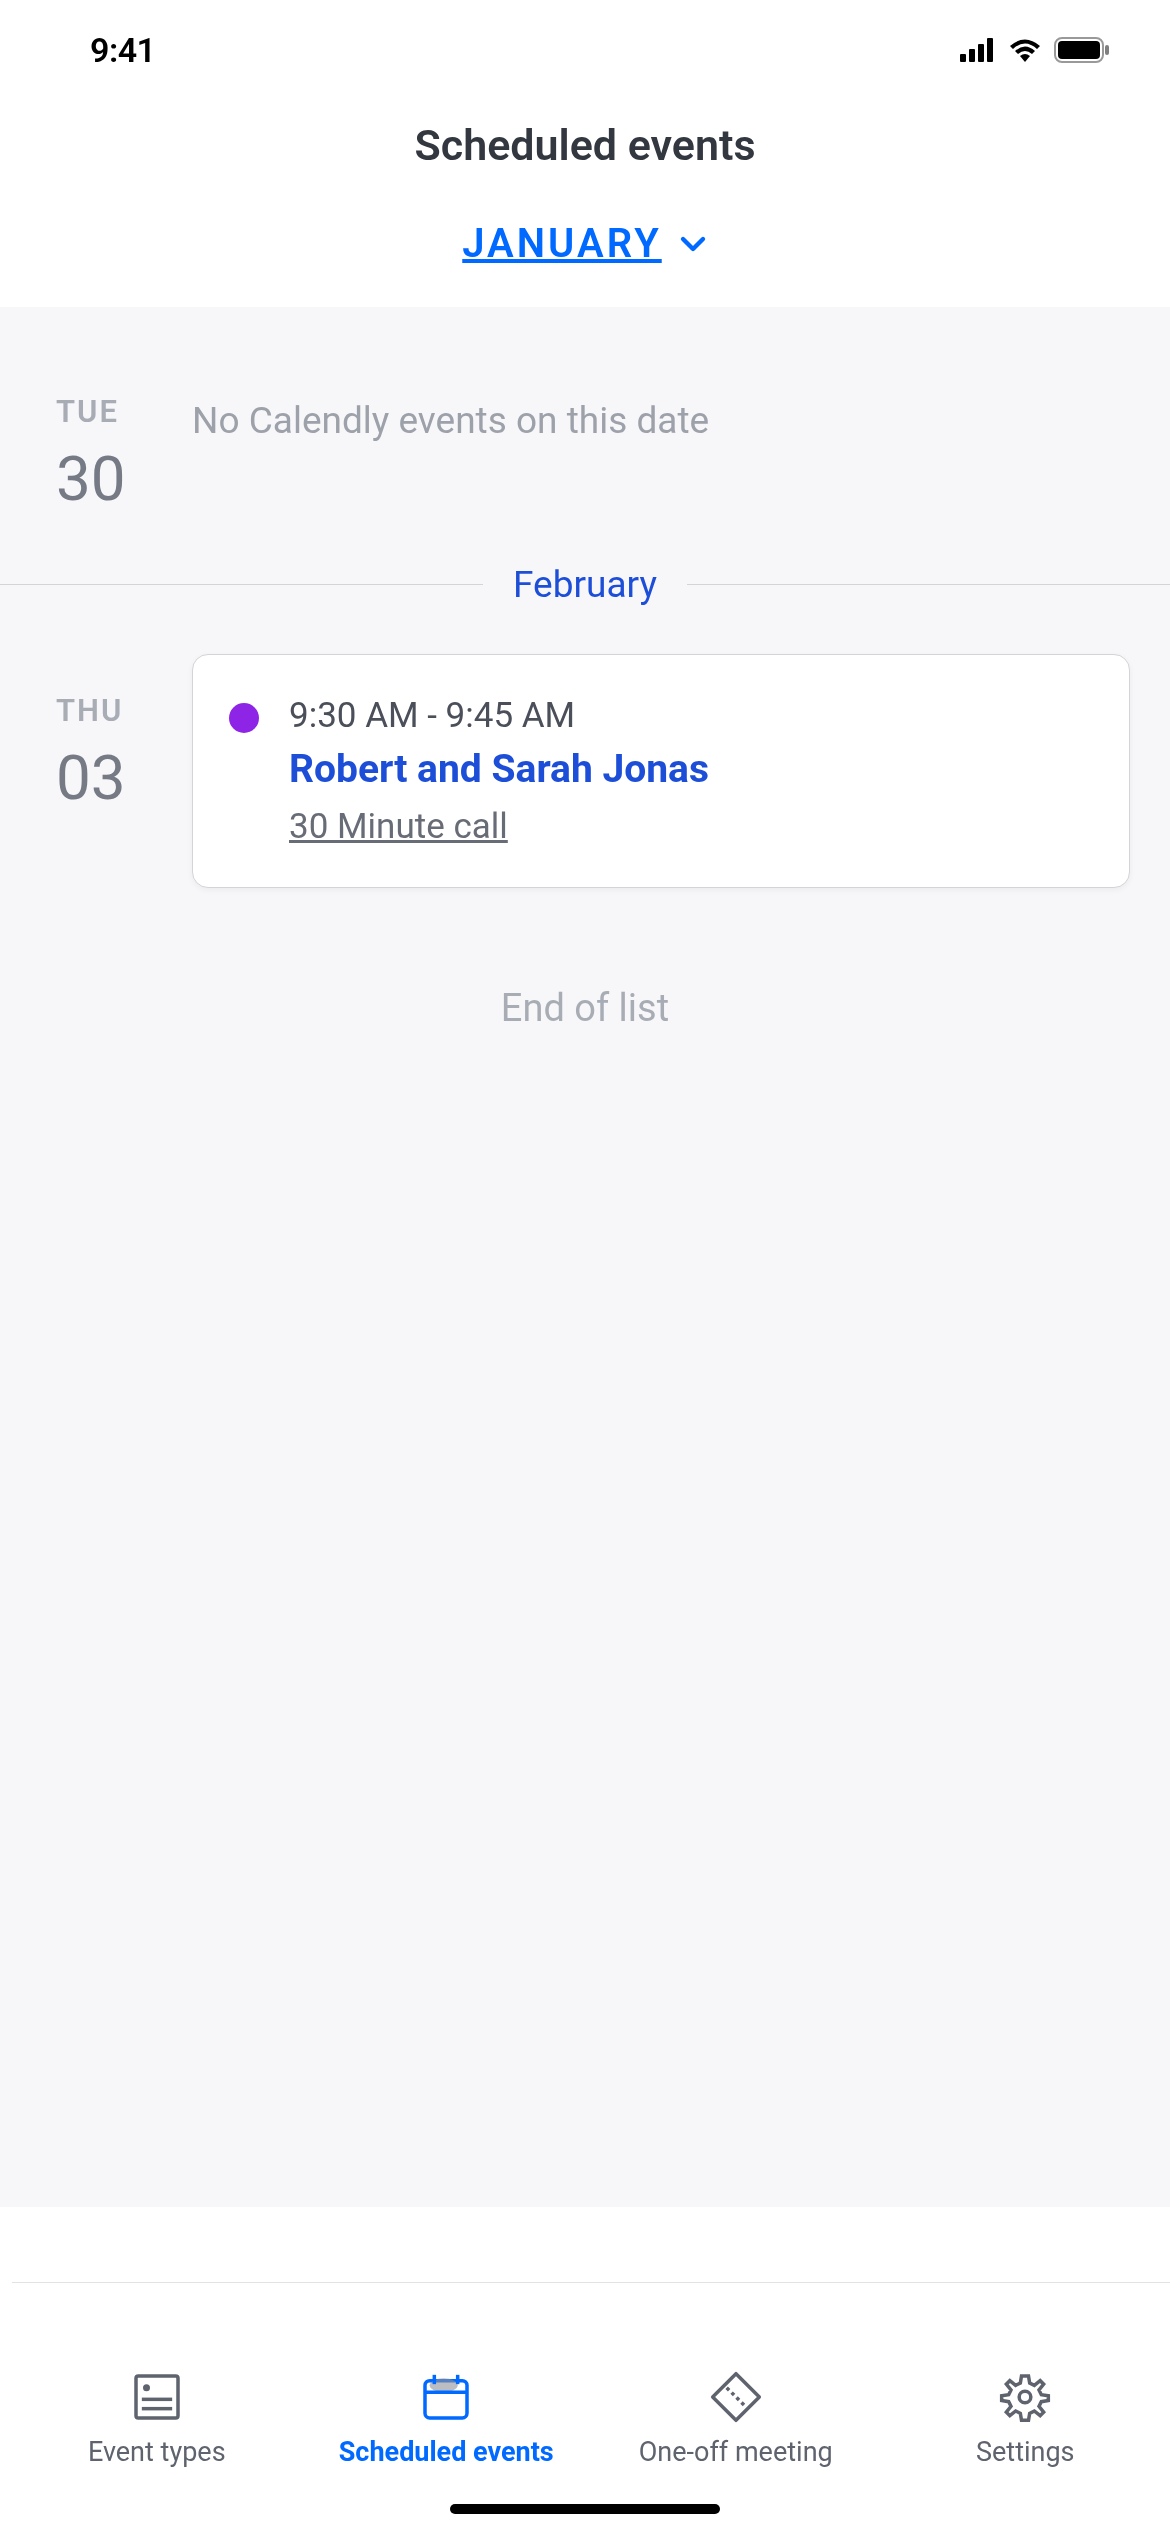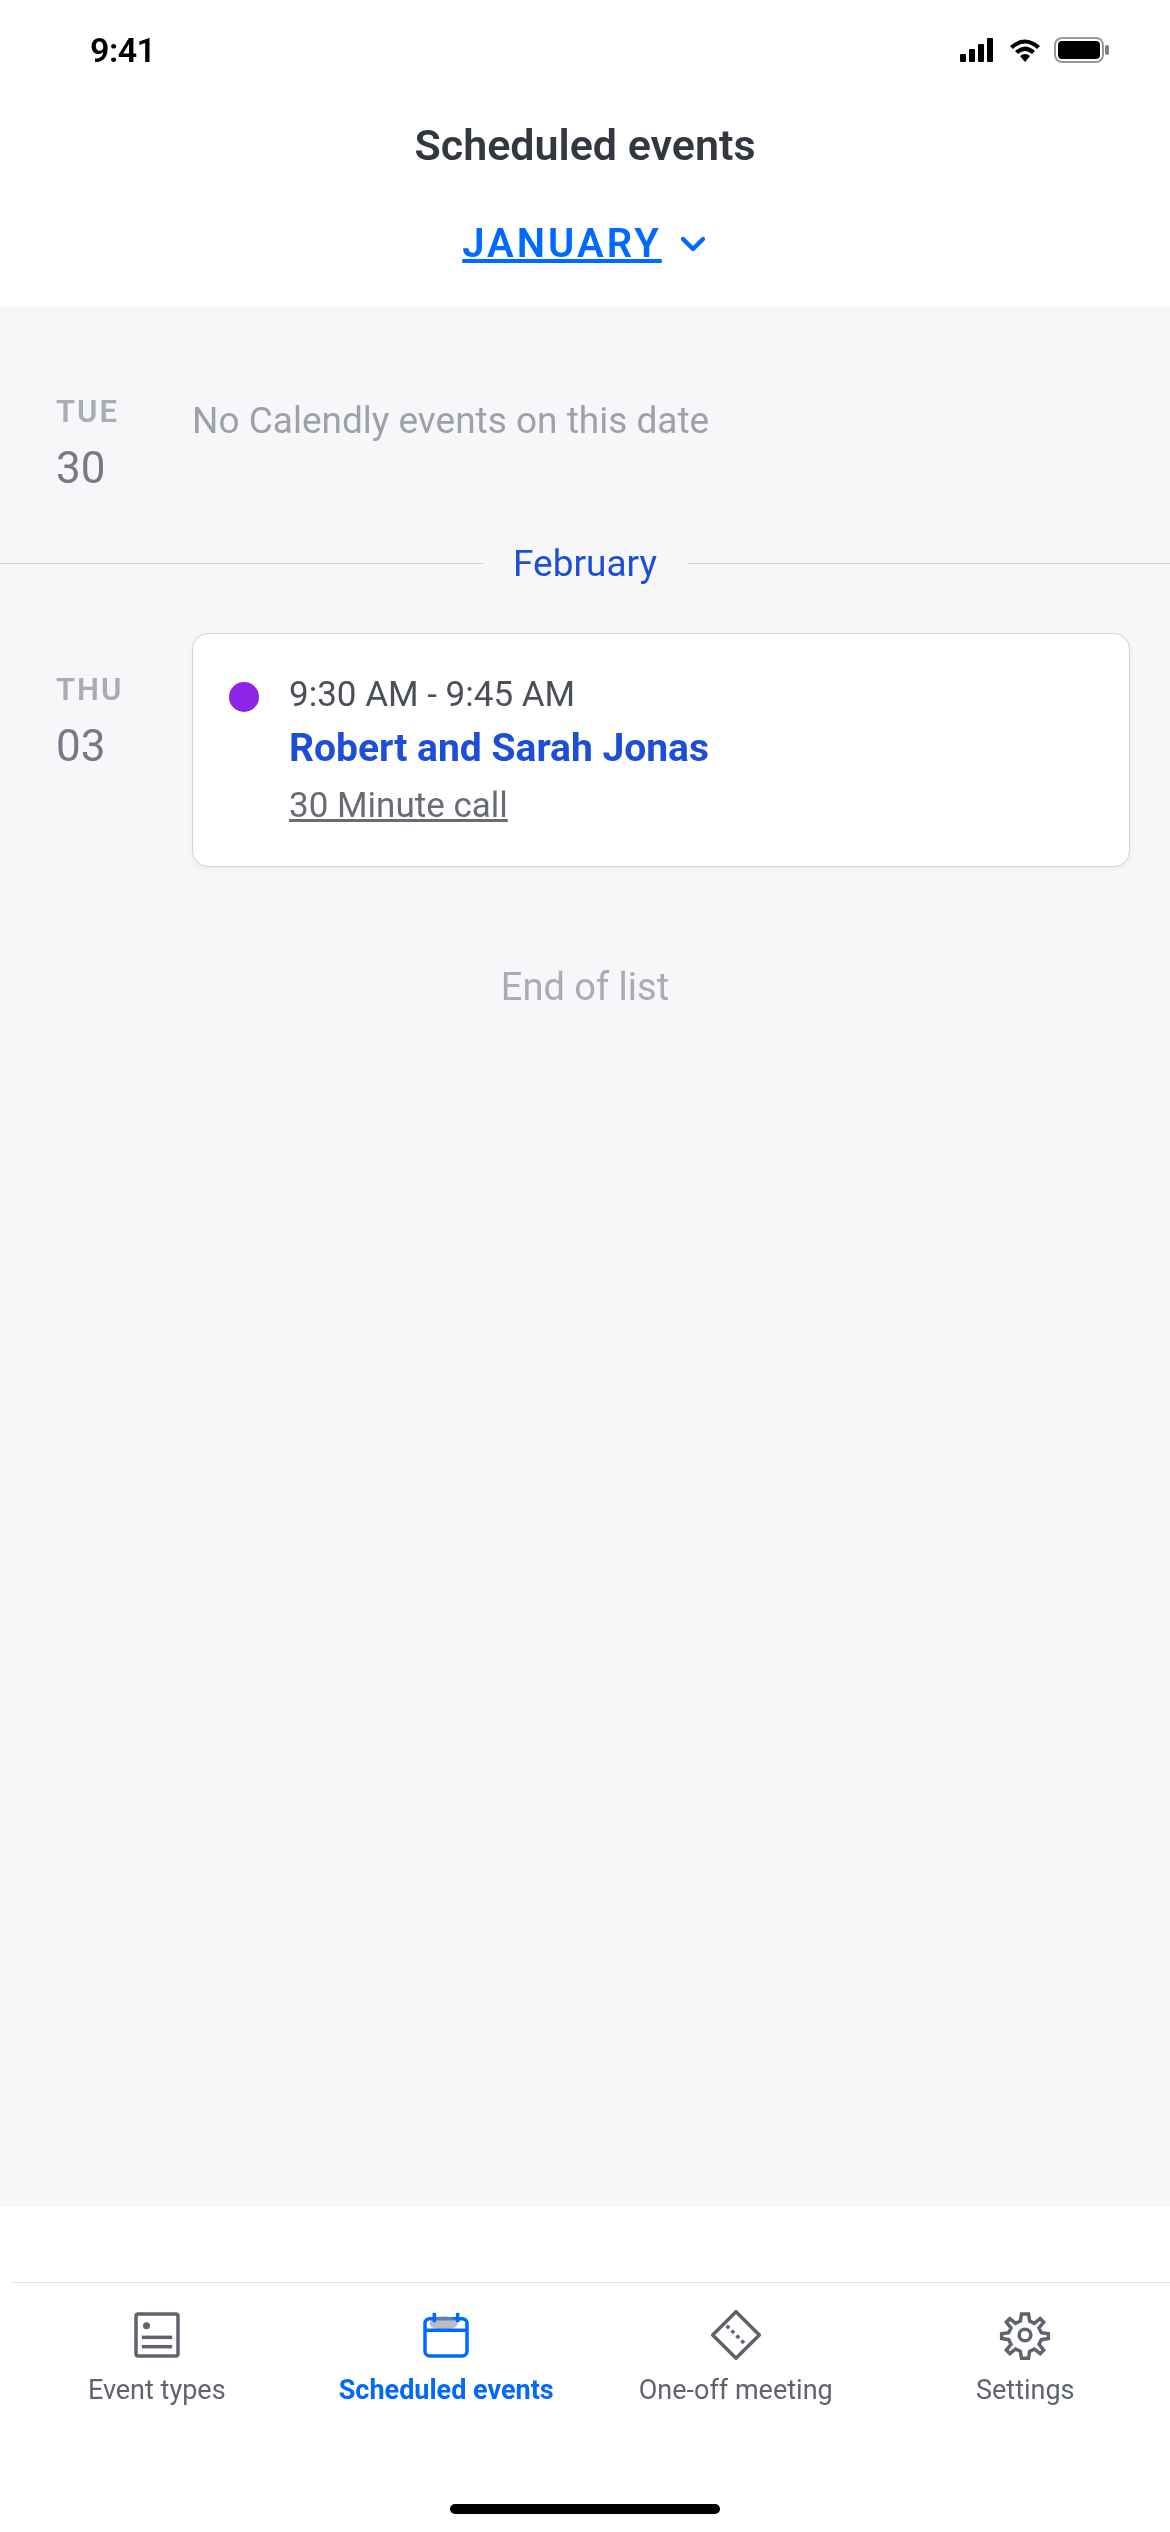"30" .day-num { font-size: 44px -> 62px }
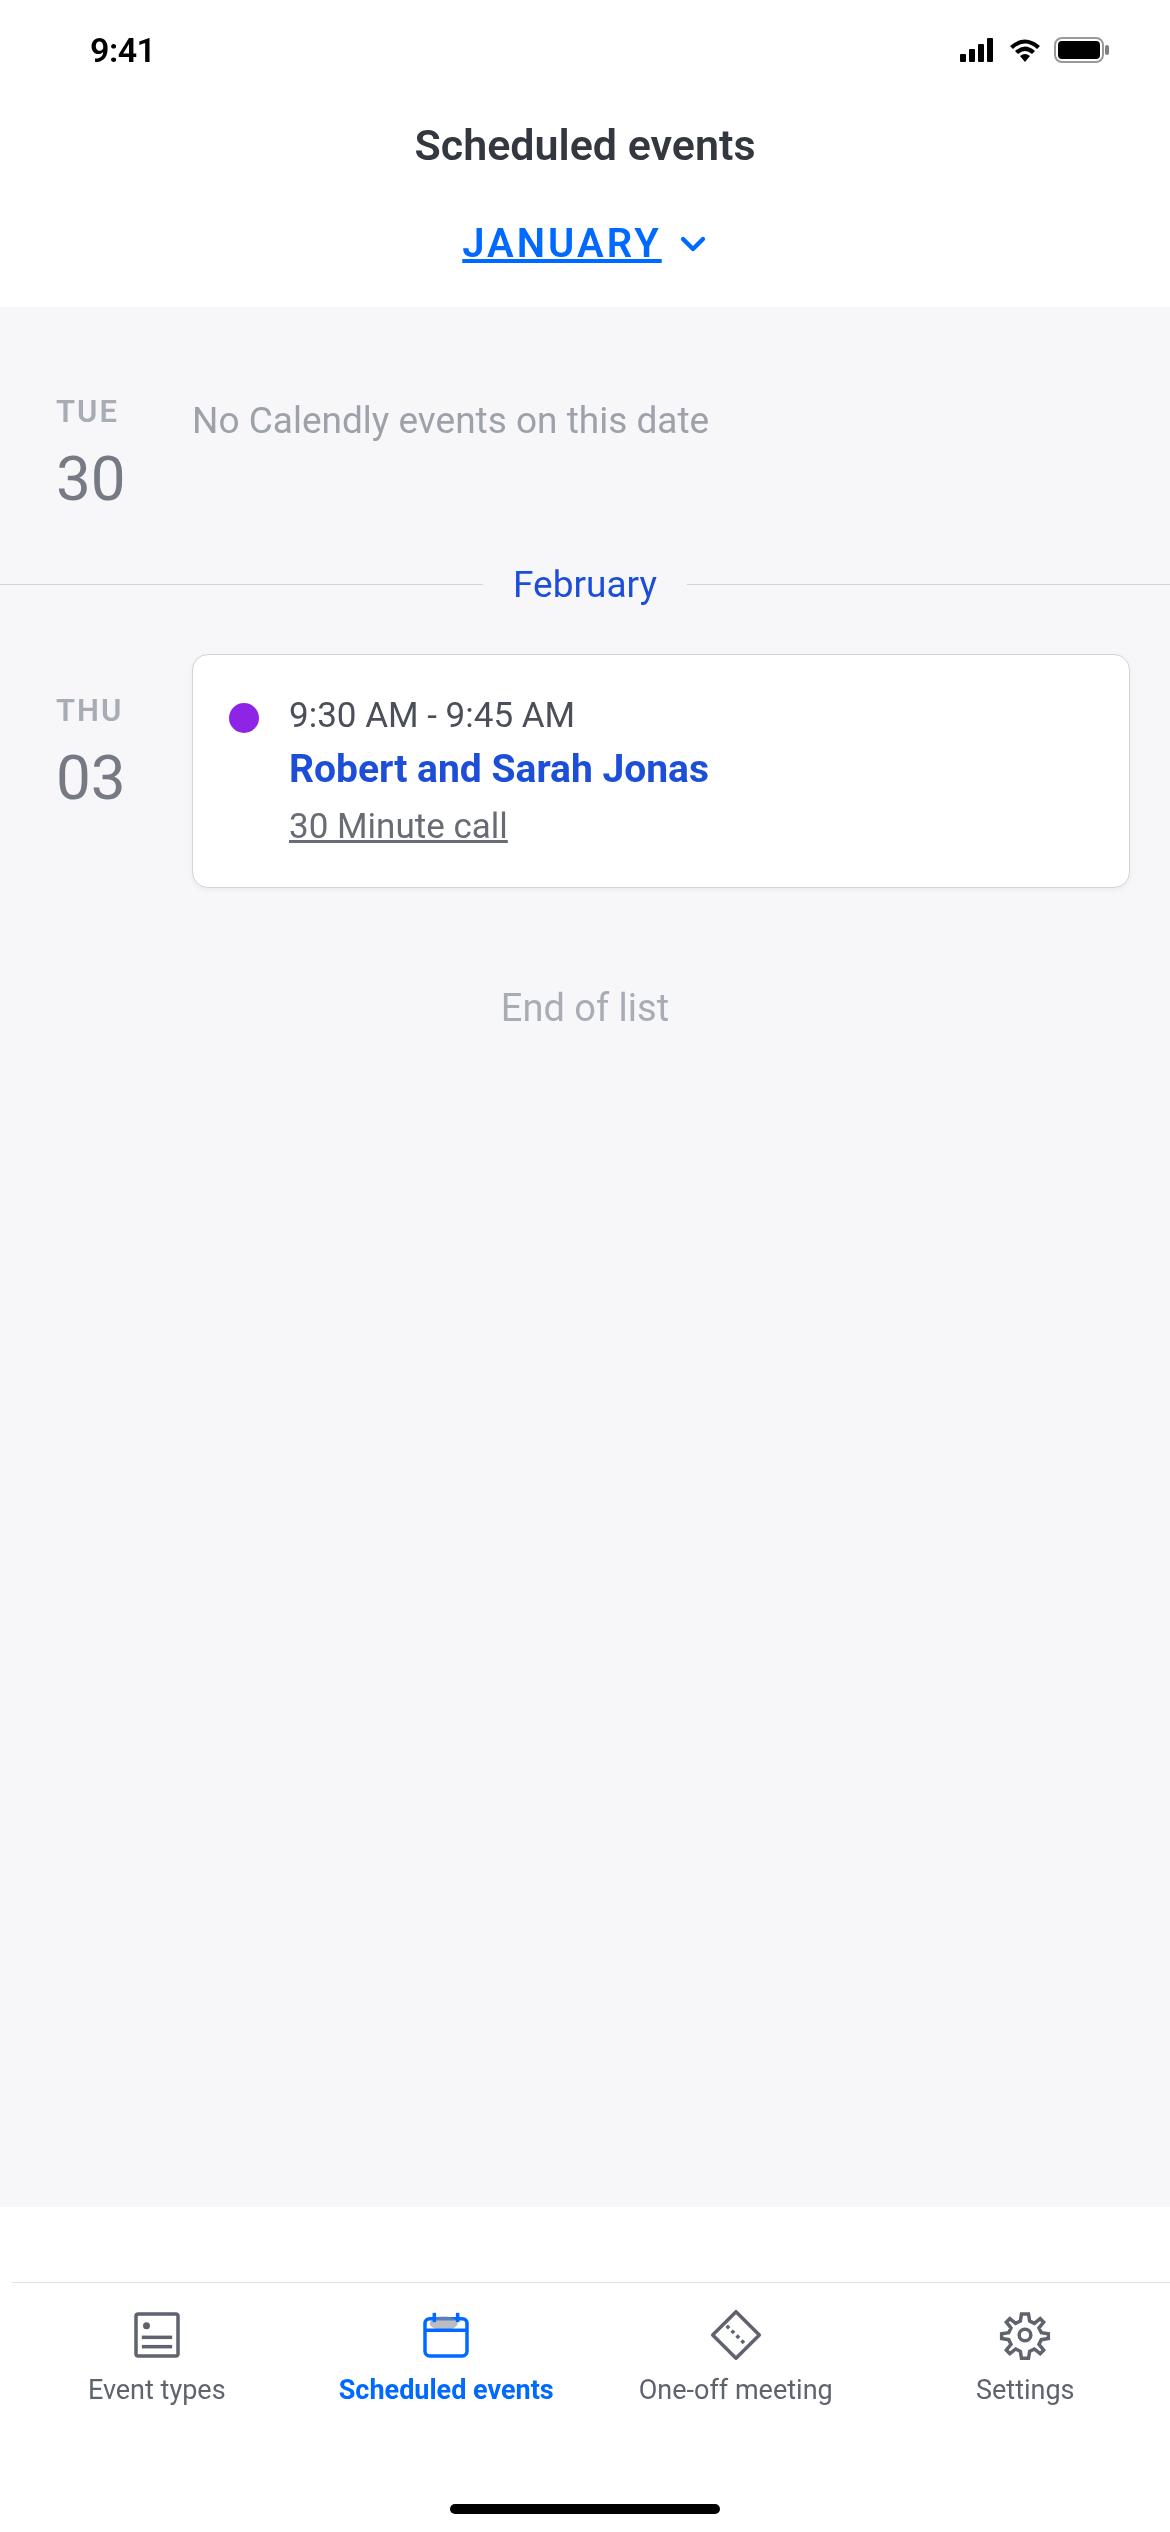"Event types" .tabbar { align-items: none -> center }
